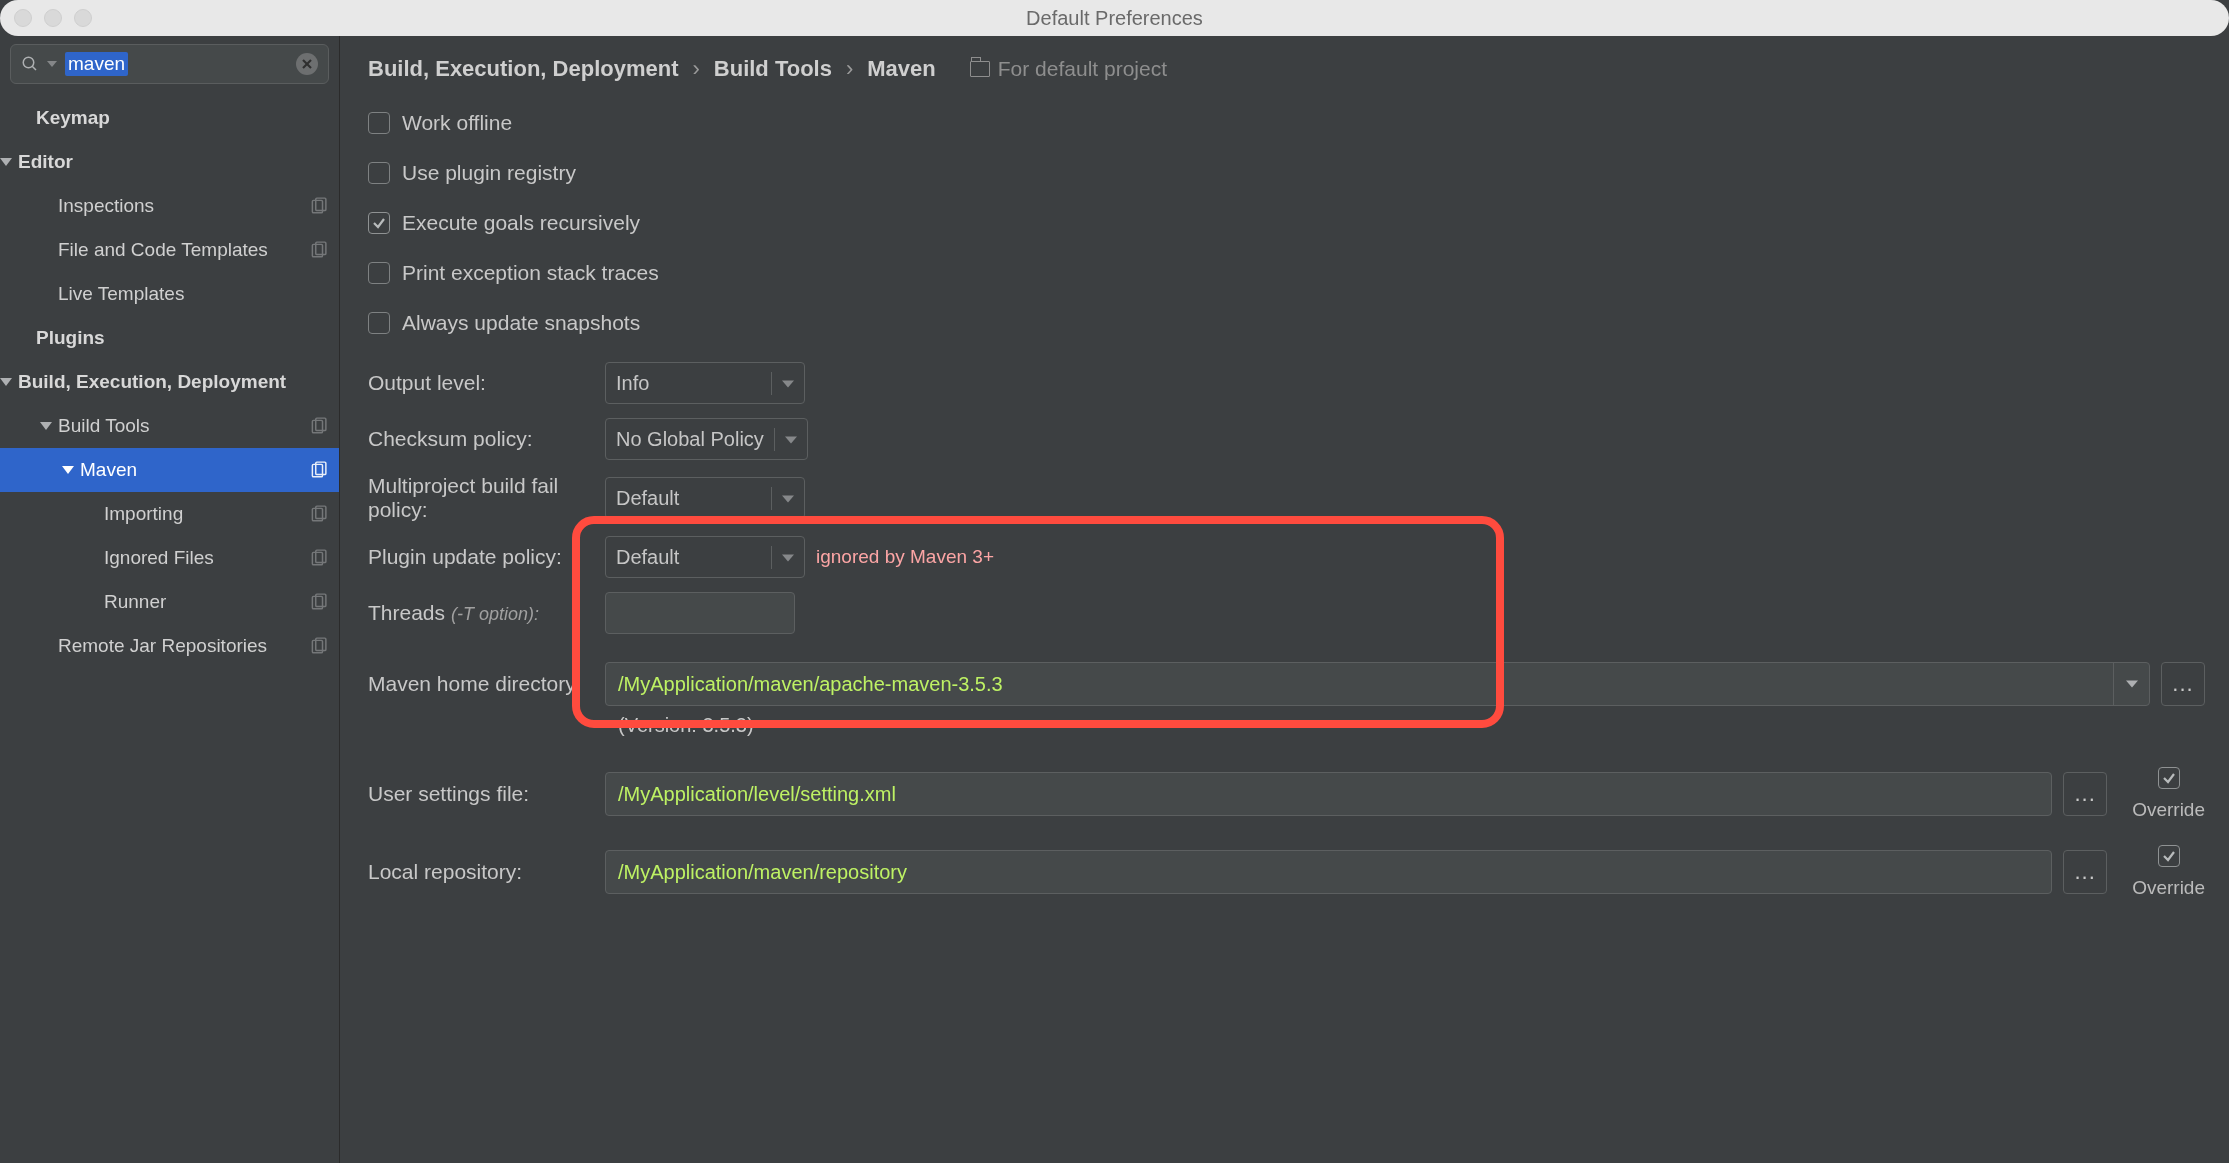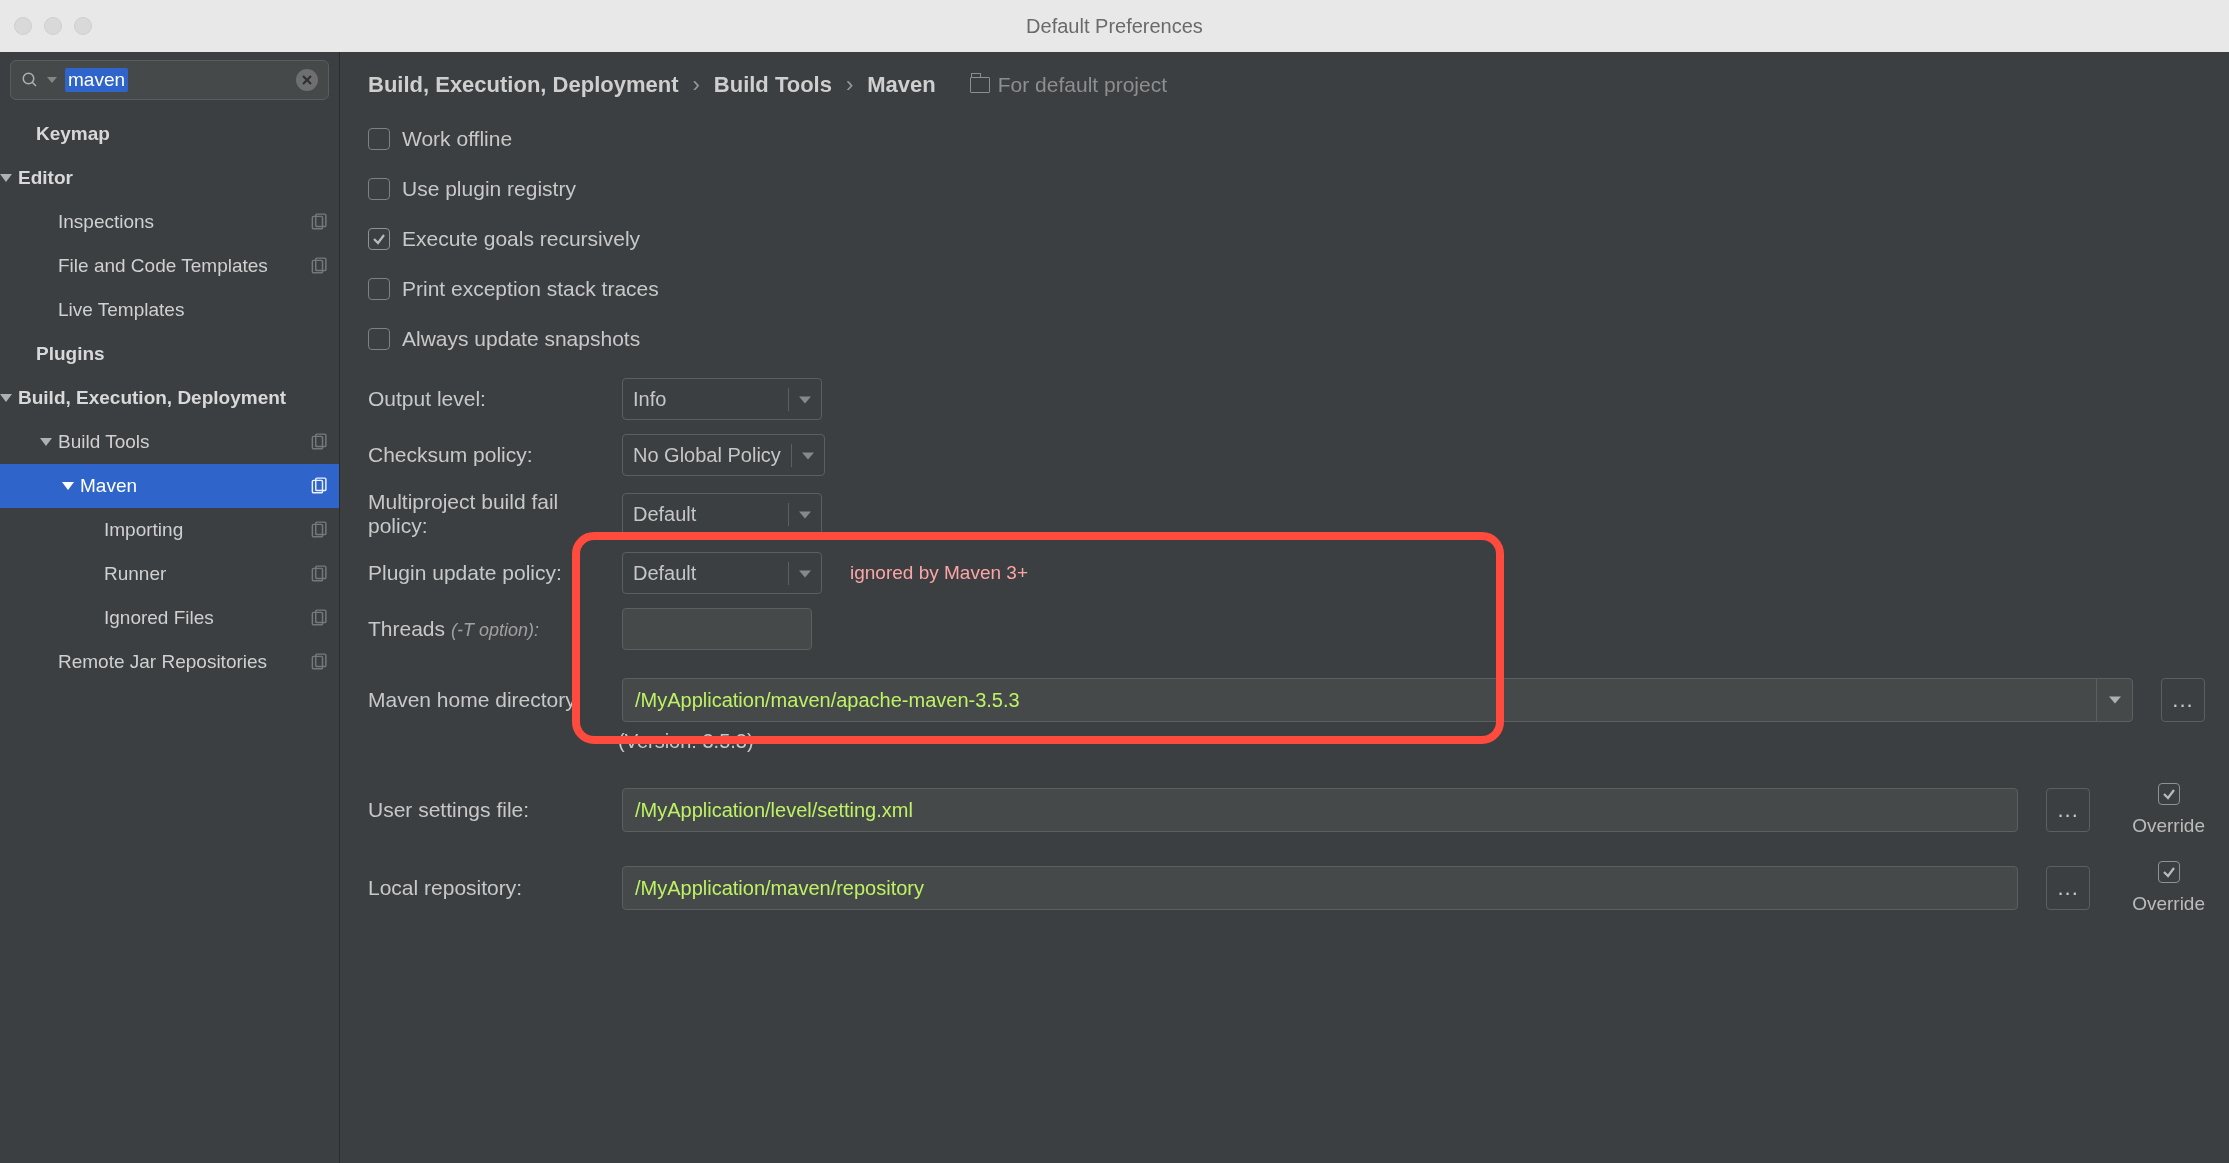"Default Preferences" .titlebar { border-radius: none -> 20px; height: 52px -> 36px }
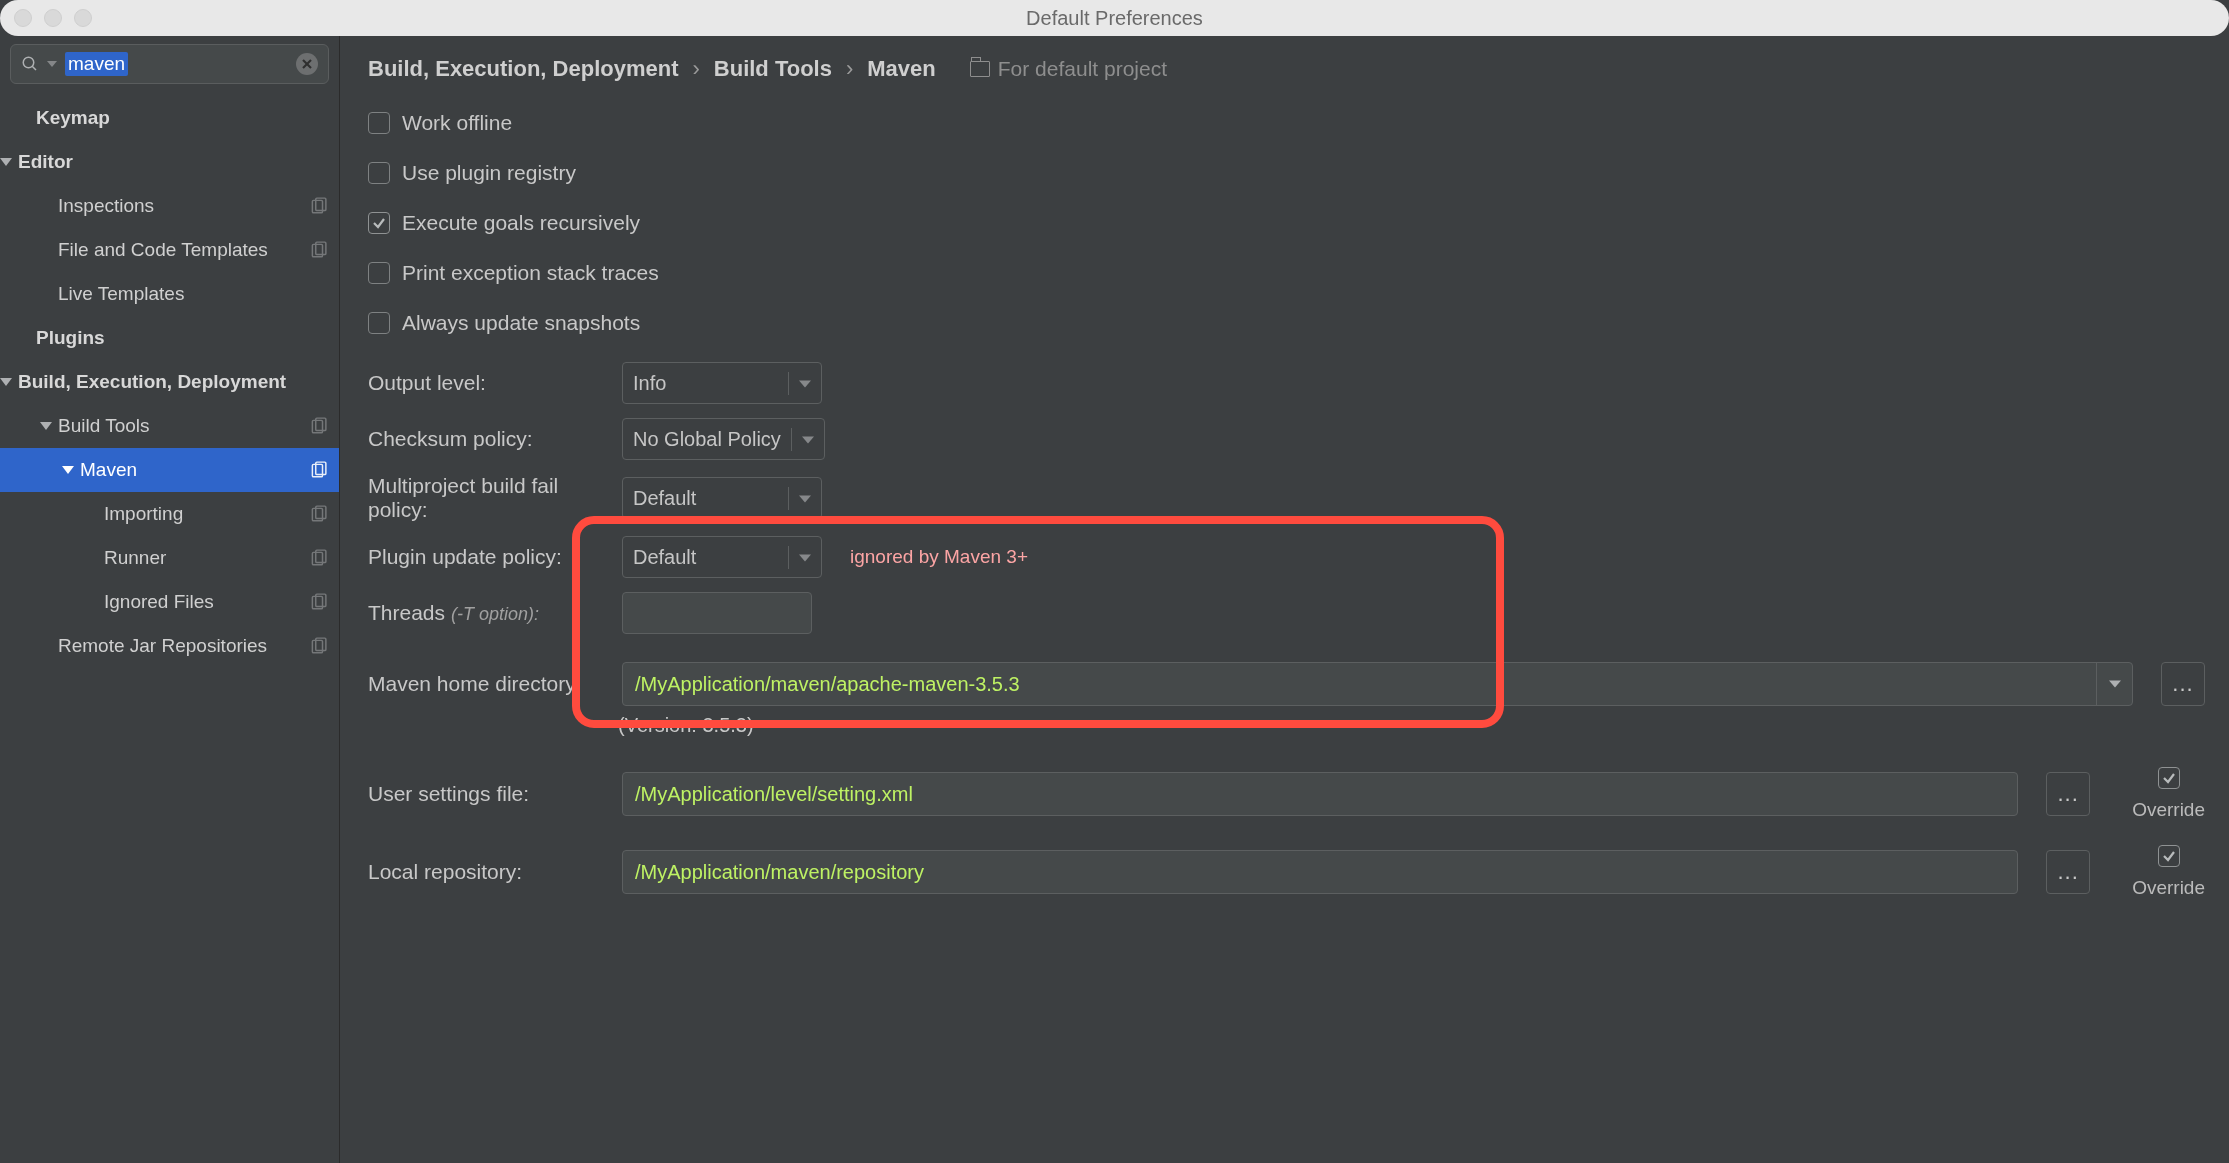"Output level:" .form-row { gap: 18px -> 1px }
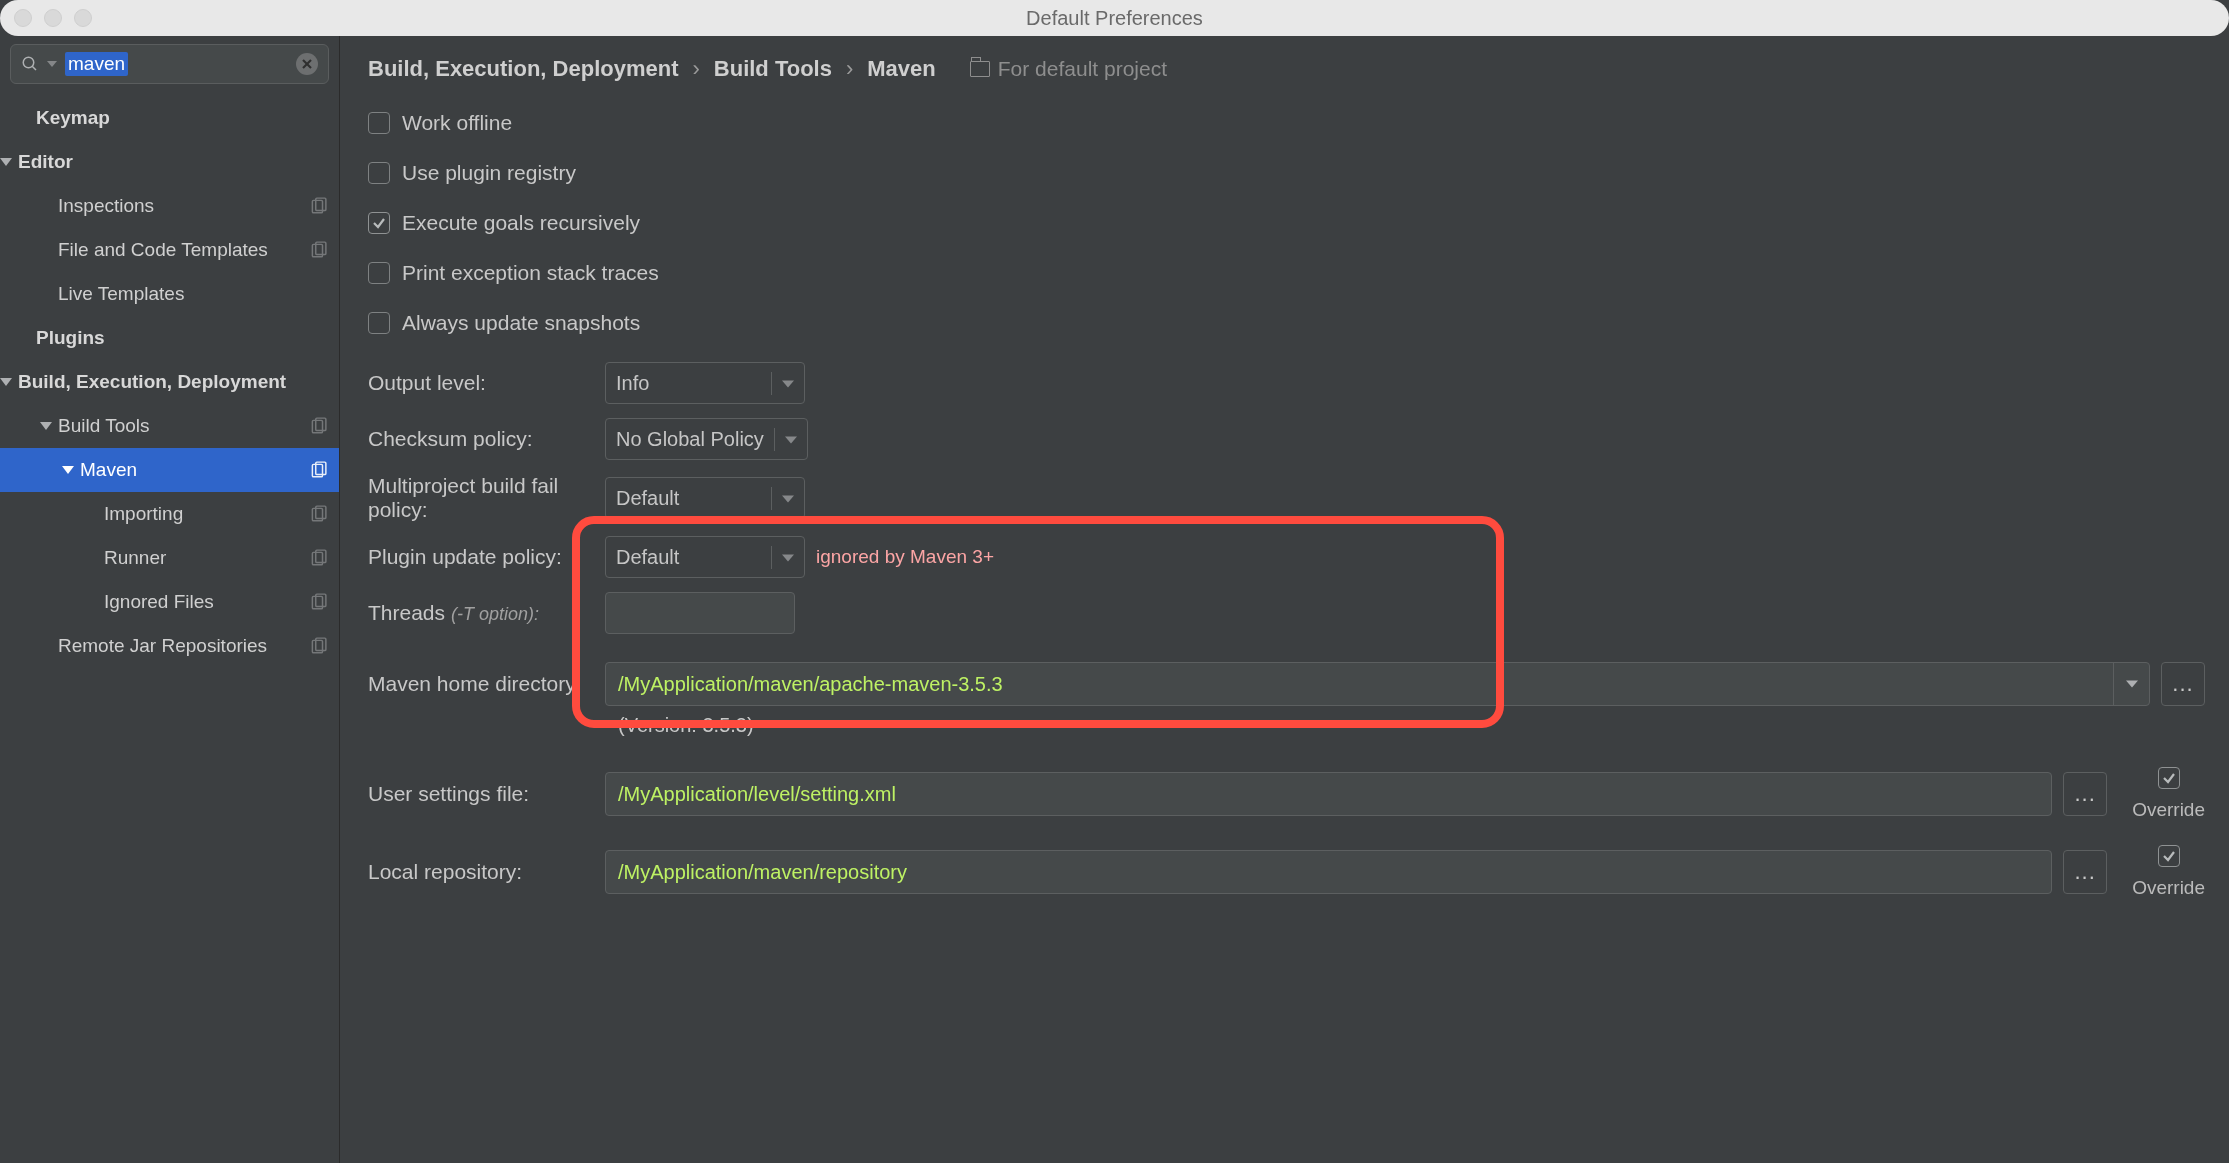"Runner" div.tree-row { order: before "Ignored Files" -> after "Ignored Files" }
